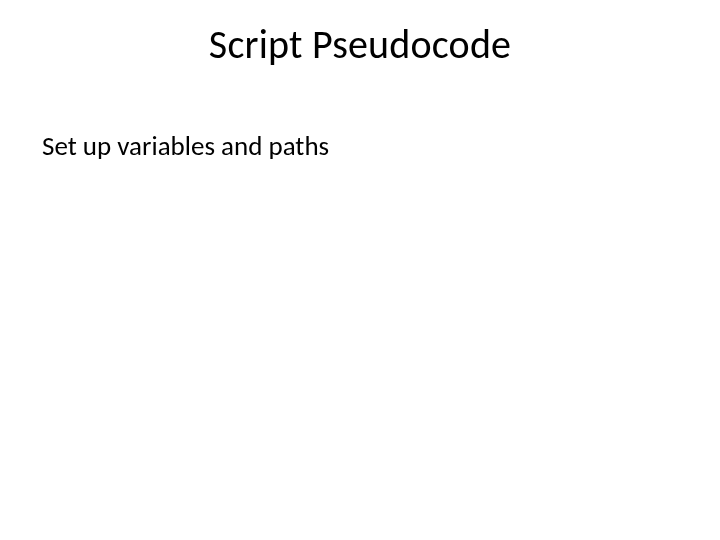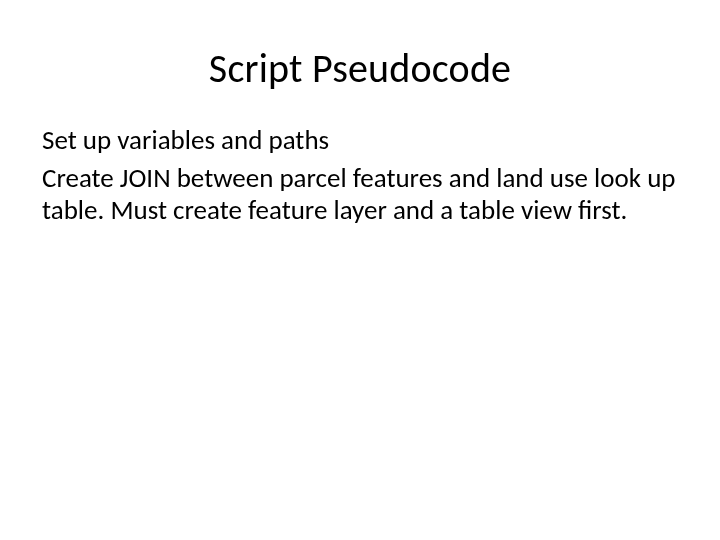"Script Pseudocode" .title { margin-top: 24px -> none }
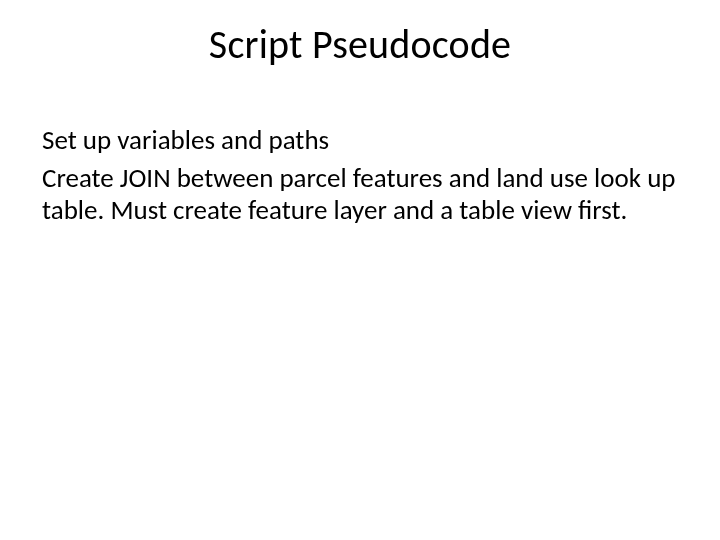"Set up variables and paths" .body p { margin: 6px 0 2px 0 -> 12px 0 2px 0 }
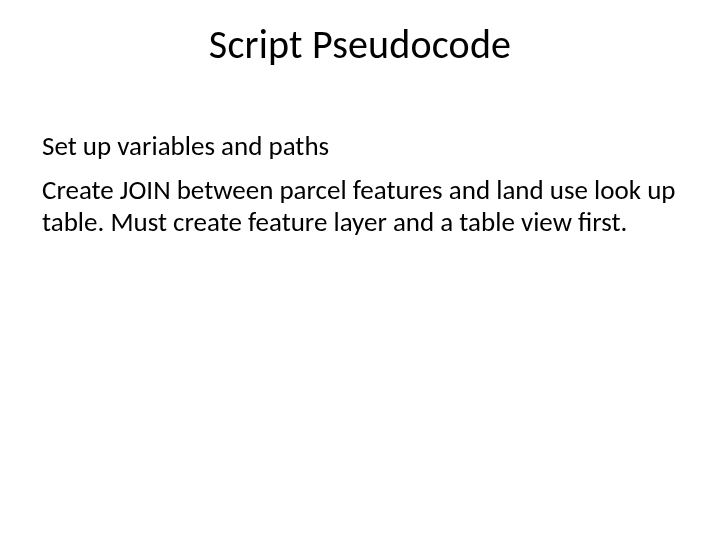"Create JOIN between parcel features" p { html: <p>Create JOIN between parcel features and land use look up table. Must create feature layer and a table view first.</p> -> none }
